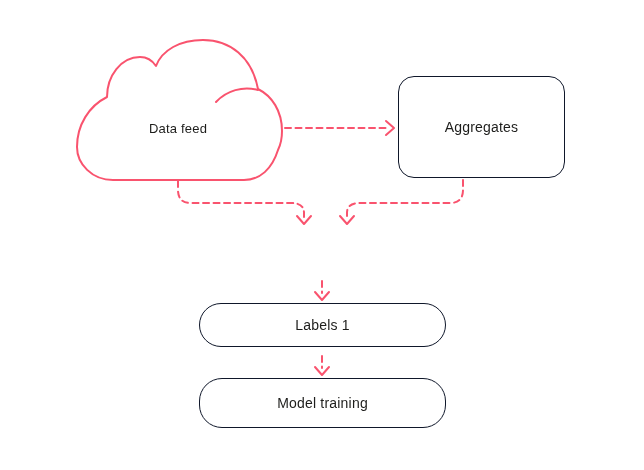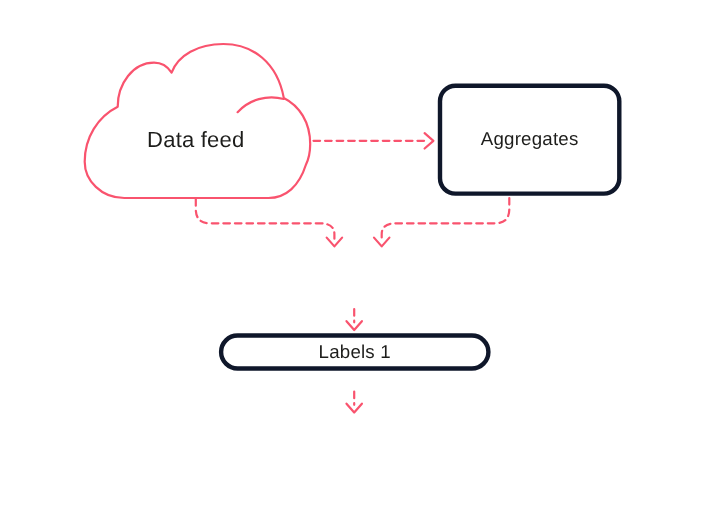"Data feed" .node-label { font-size: 20px -> 13px }
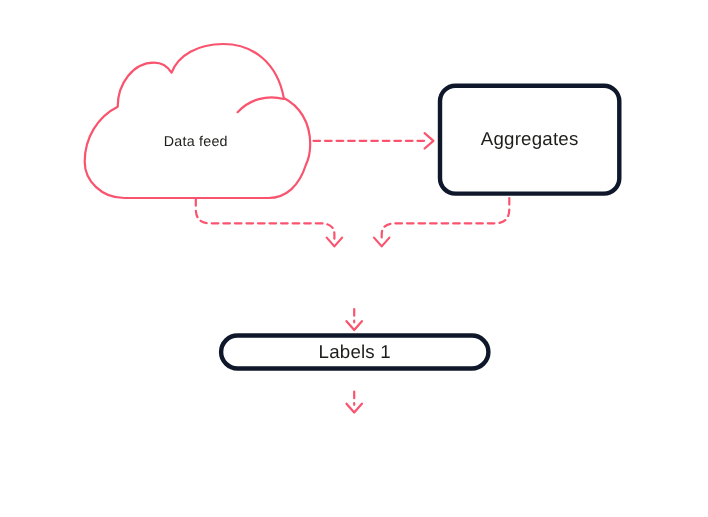"Aggregates" .node-box { border: 4px solid #0f172a -> 1px solid #0f172a; font-size: 17px -> 14px }
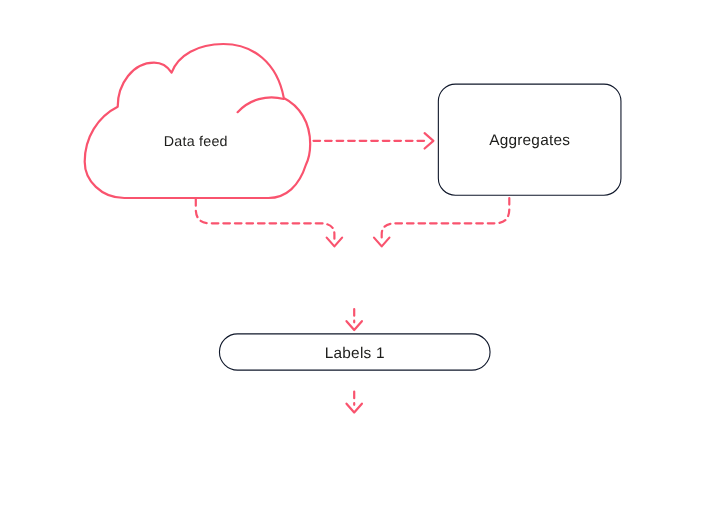"Labels 1" .box-labels { height: 34px -> 44px }
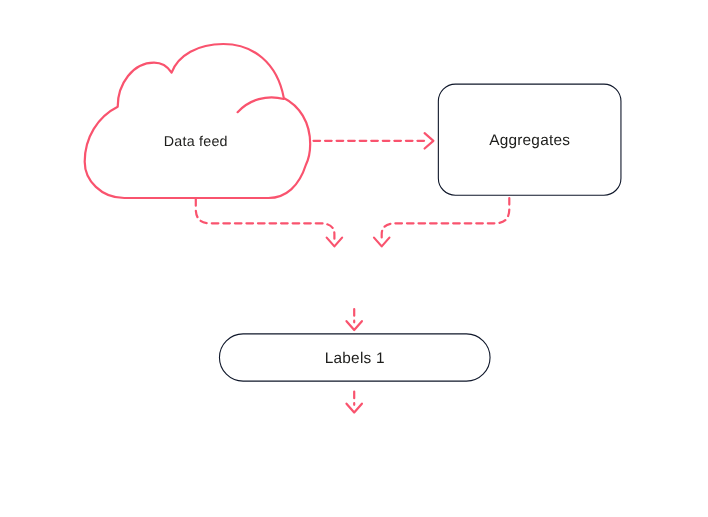"Model training" div.node-box { html: none -> <div>Model training</div> }
